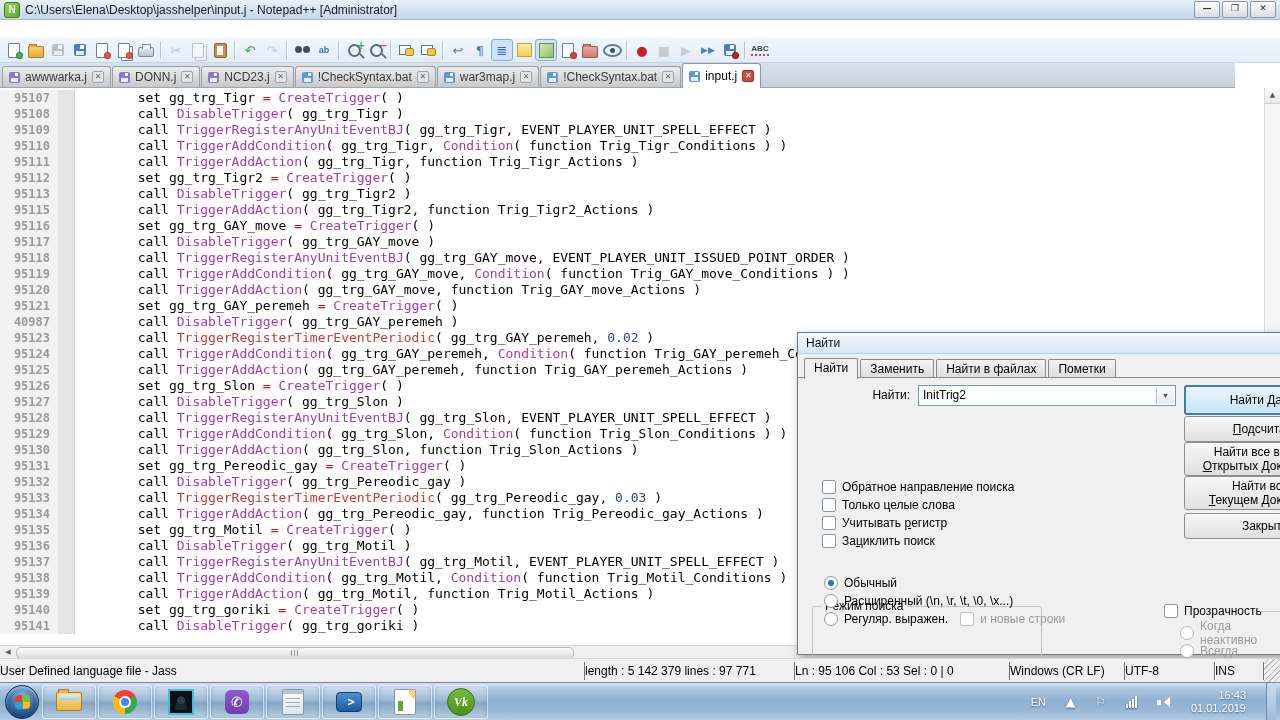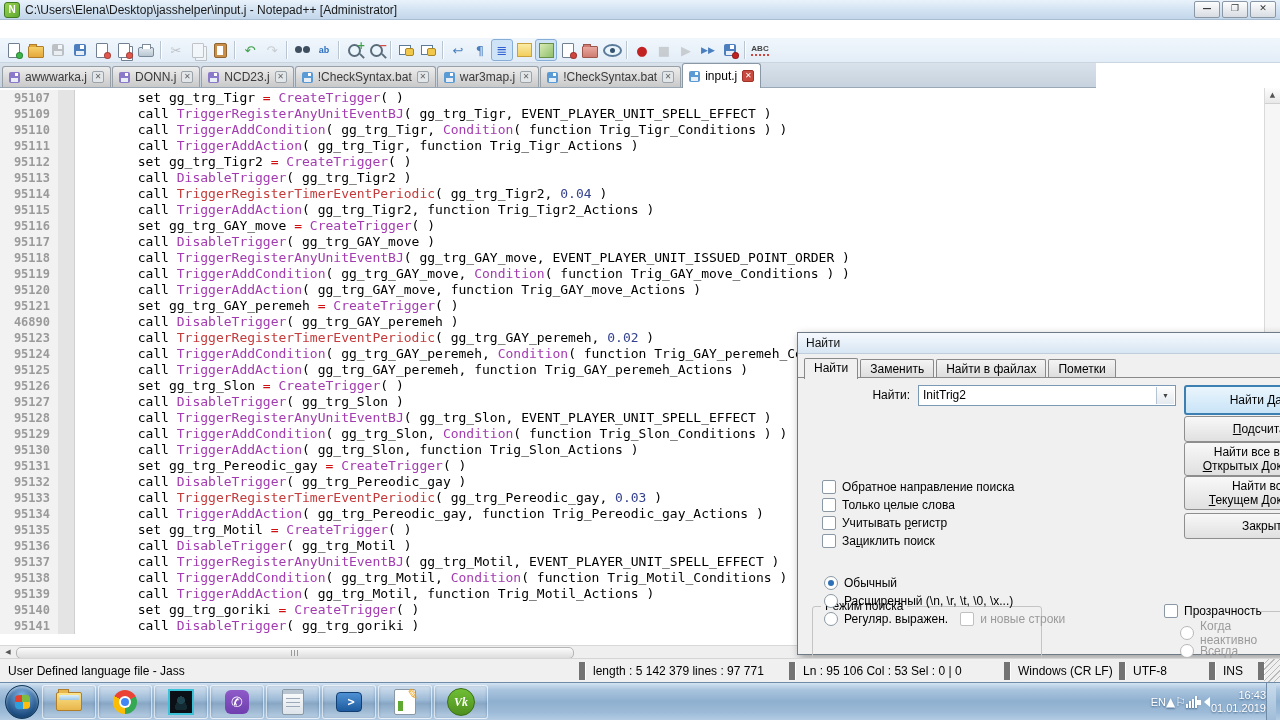"awwwarka.j" #tabbar { width: 1096px -> 1235px }
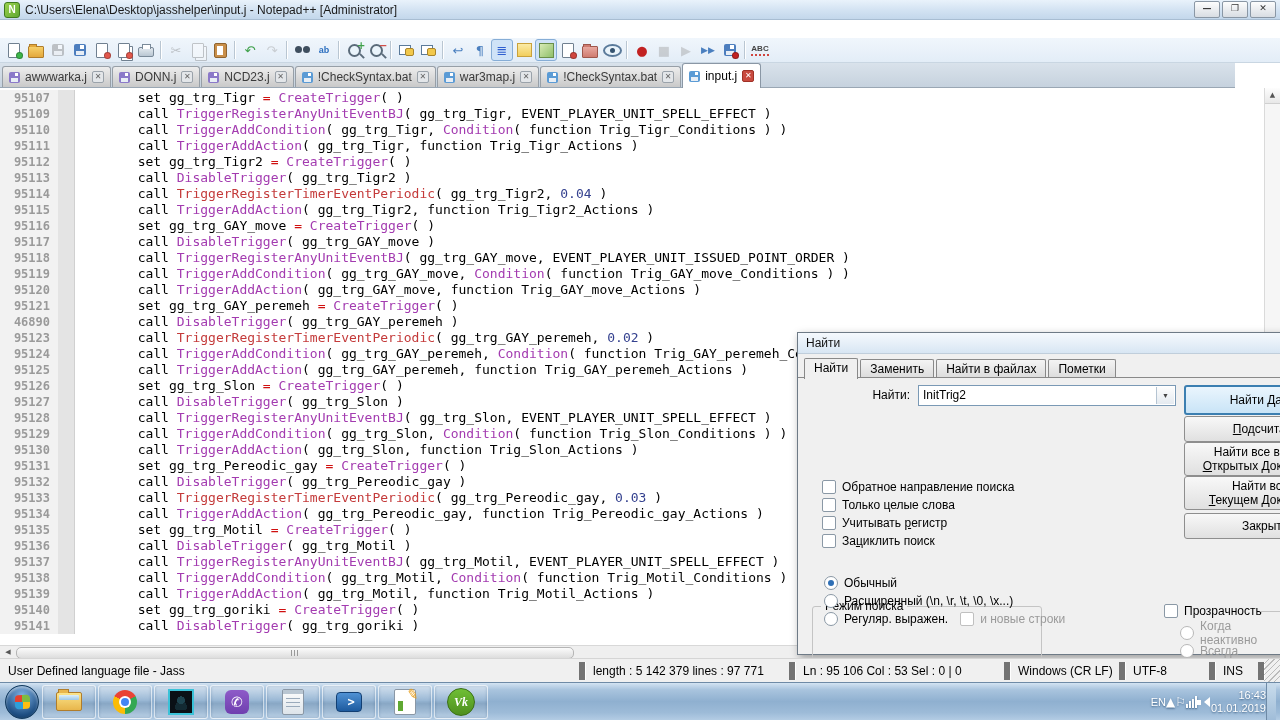"95108" div.cl { html: none -> <div><span>95108</span><span></span><span> <span>call</span> <span>DisableTrigger</span>( gg_trg_Tigr )</span></div> }
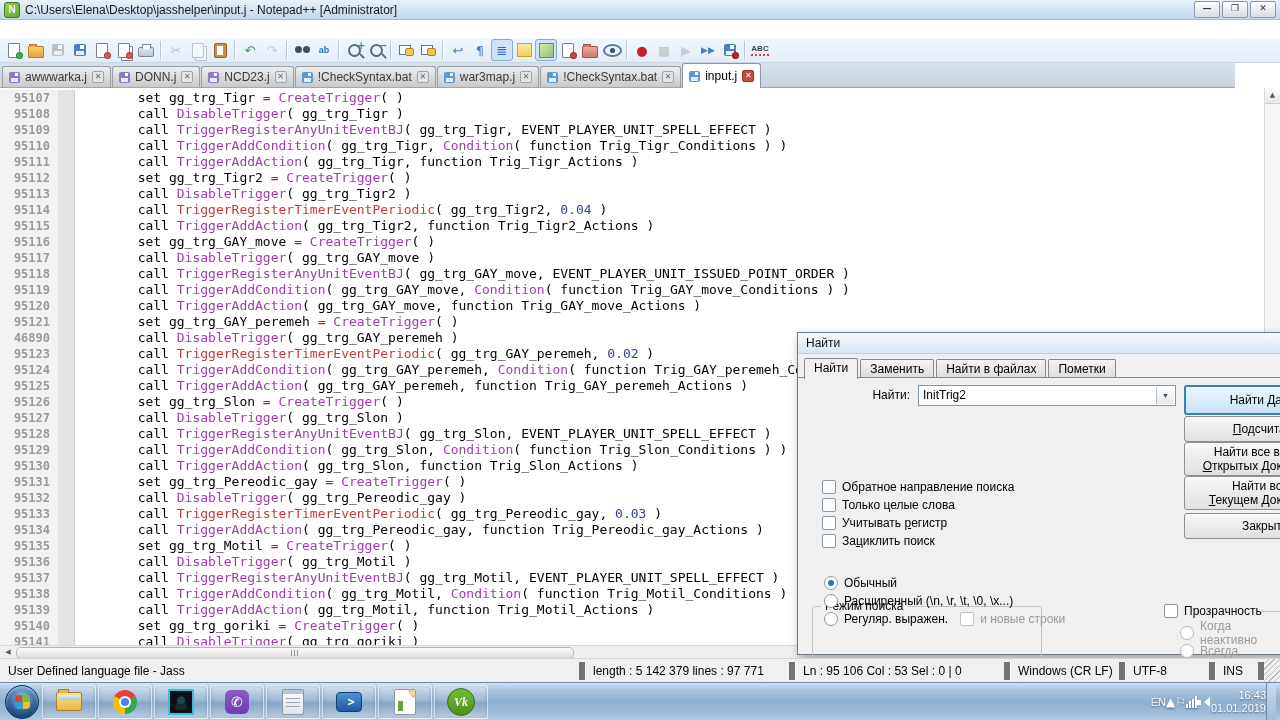"95114" div.cl { html: <div><span>95114</span><span></span><span> <span>call</span> <span>TriggerRegisterTimerEventPeriodic</span>( gg_trg_Tigr2, <span>0.04</span> )</span></div> -> none }
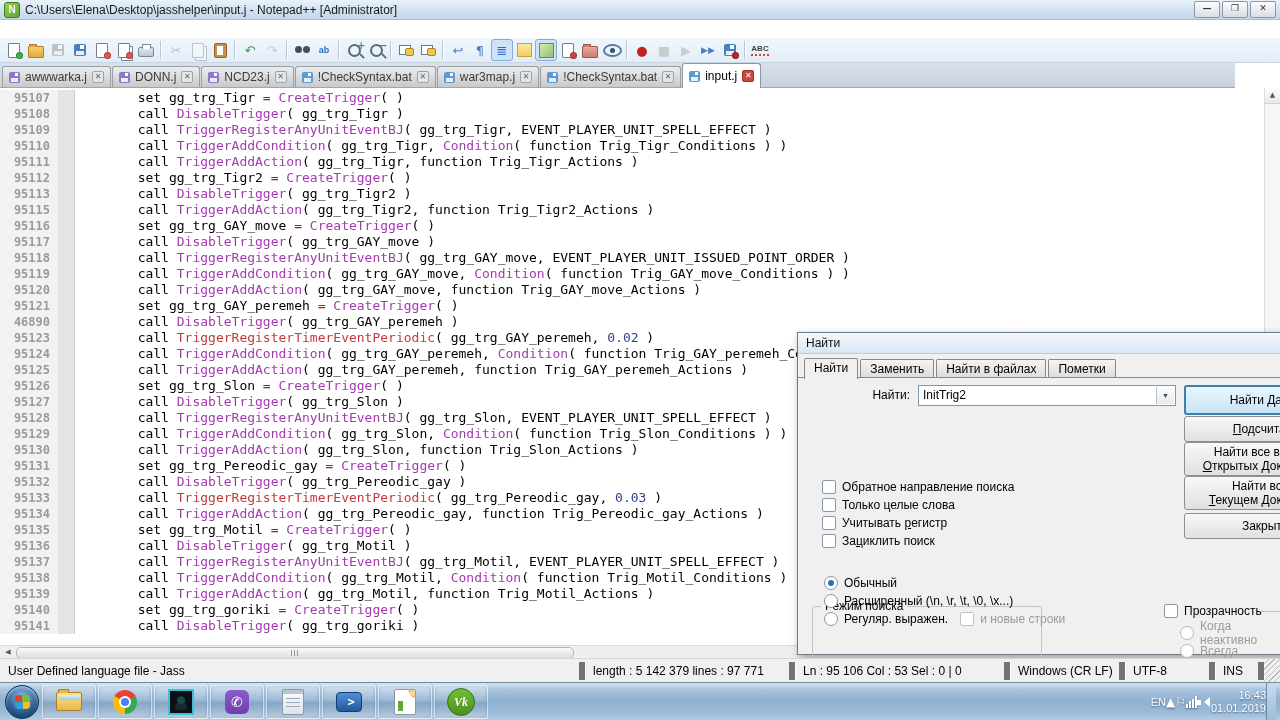"46890" span.ln { text: 46890 -> 40987 }
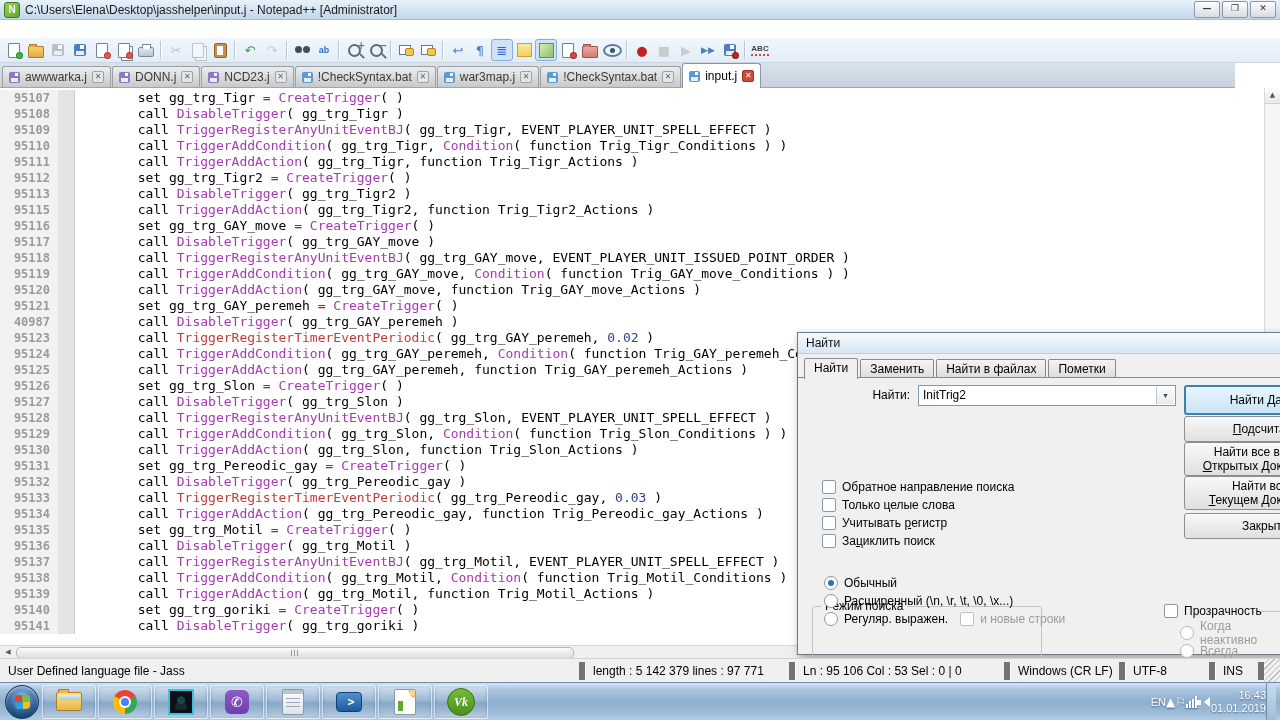"User Defined language file -" .sb-seg { border-right: 6px solid #737373 -> 1px solid #737373; padding-left: 8px -> none }
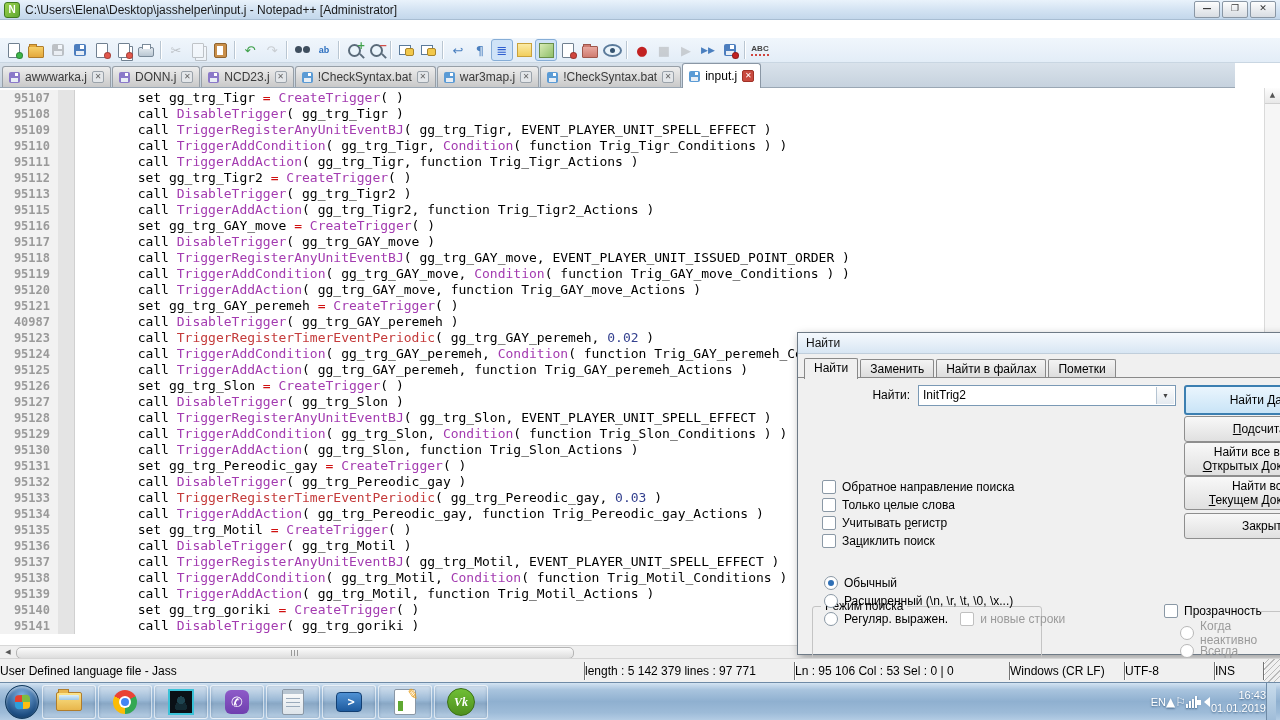"EN" #tray { gap: 0 -> 20px }
